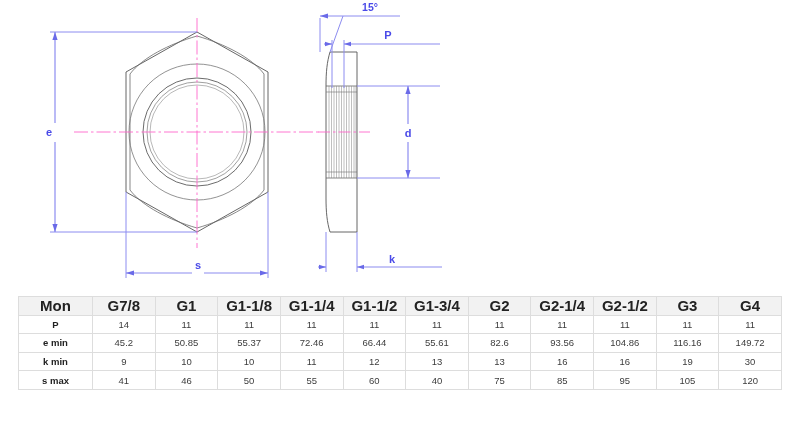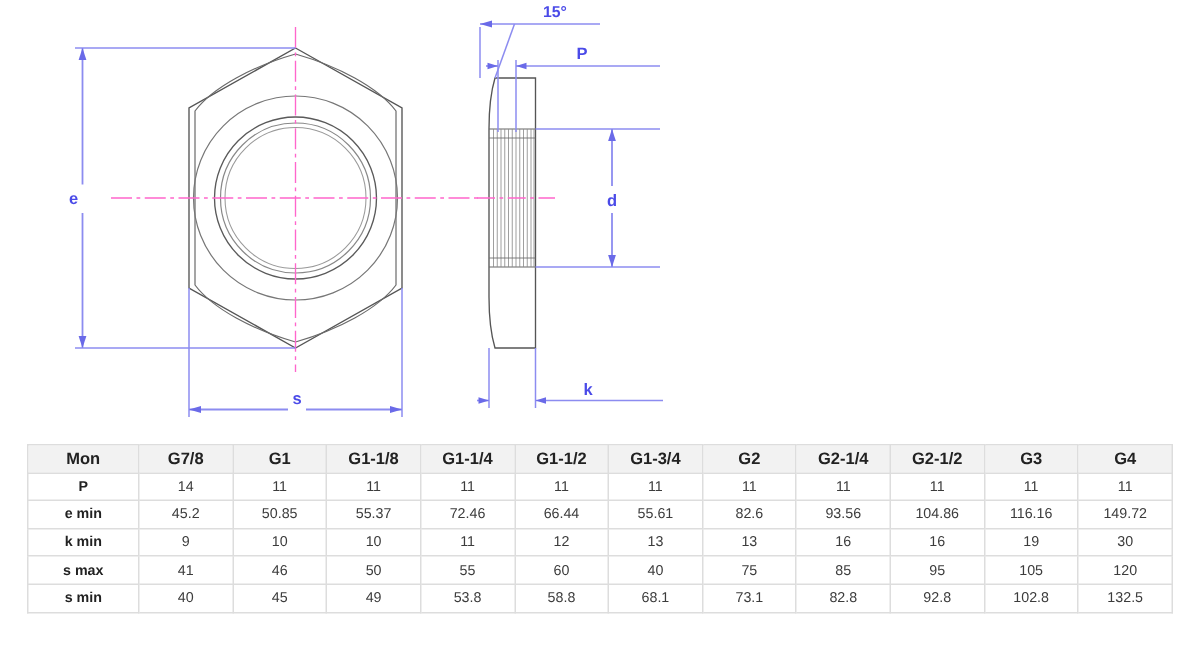"Mon" table.dim-table thead th { font-size: 11px -> 15px }
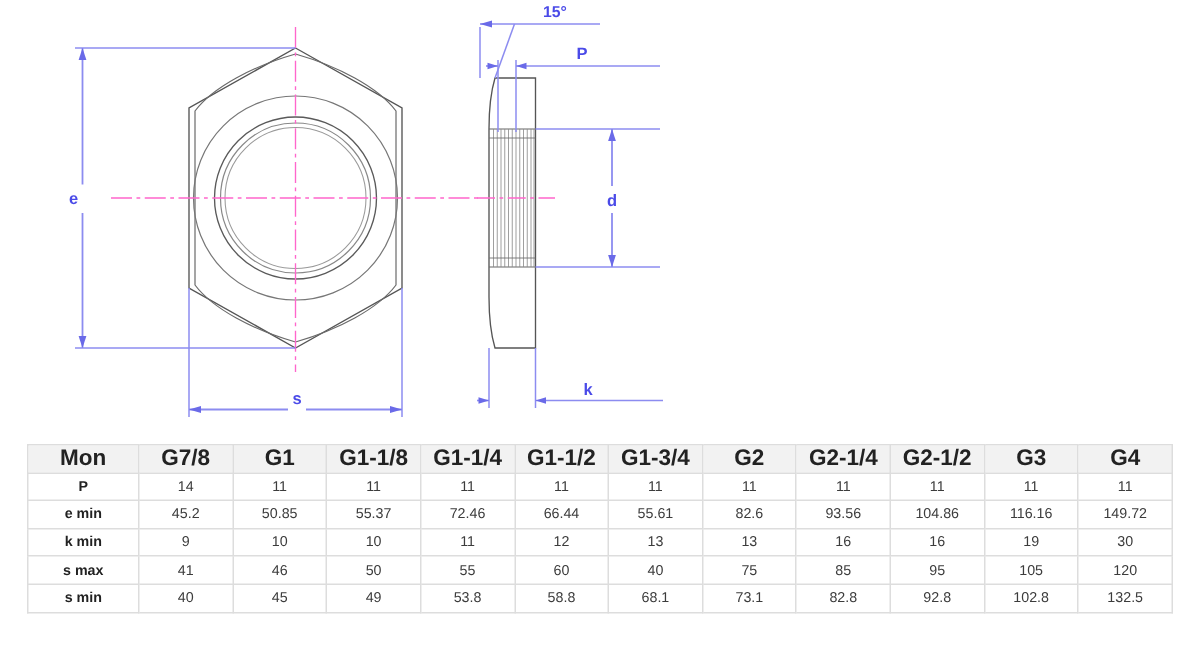"s min" tr { html: <tr> <td>s min</td> <td>40</td> <td>45</td> <td>49</td> <td>53.8</td> <td>58.8</td> <td>68.1</td> <td>73.1</td> <td>82.8</td> <td>92.8</td> <td>102.8</td> <td>132.5</td> </tr> -> none }
